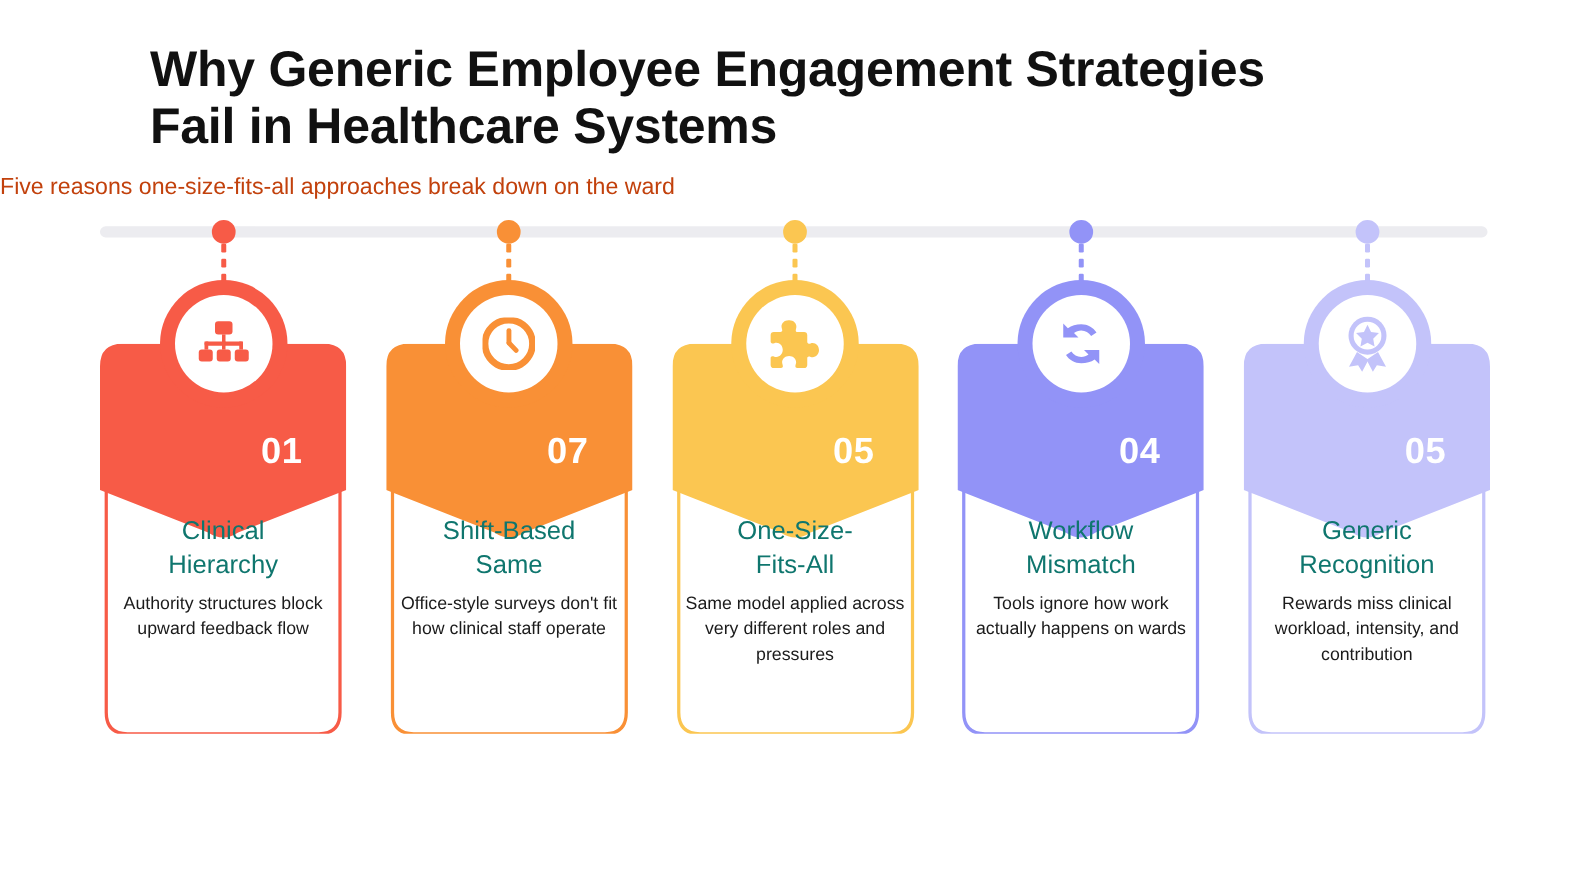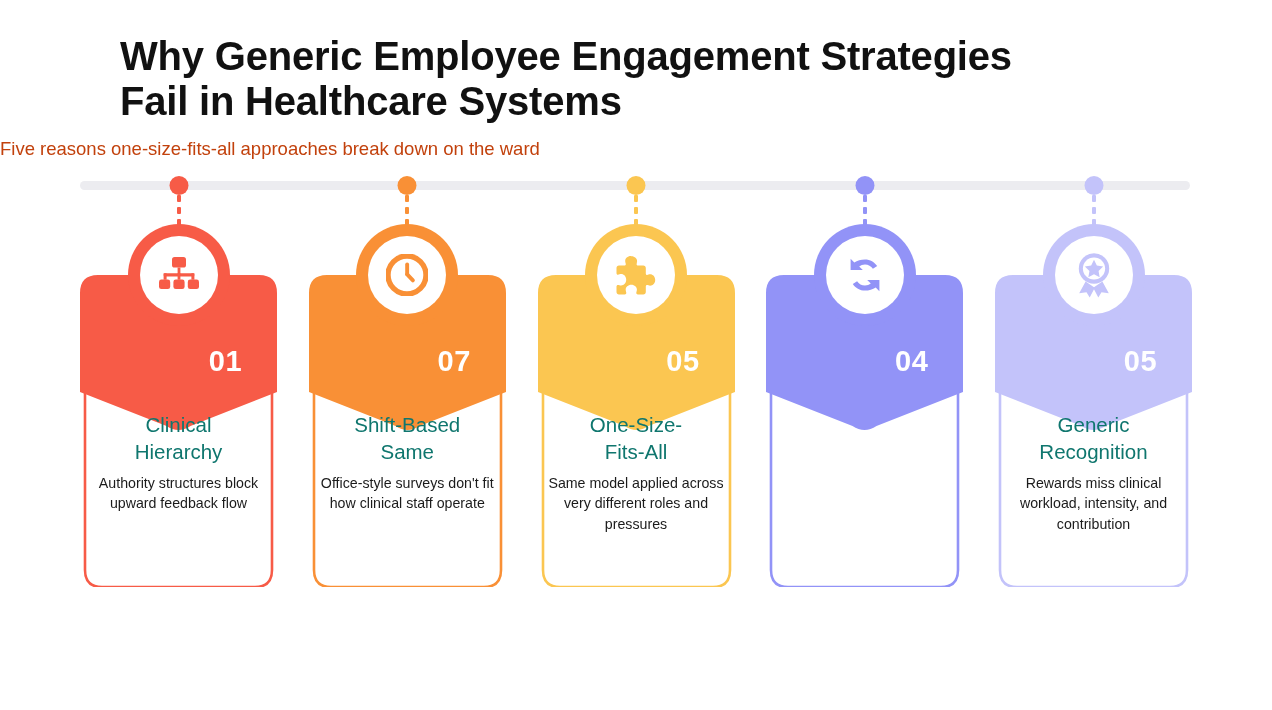"Workflow" div.card-text { html: none -> <div> <div><span>Workflow</span><br><span>Mismatch</span></div> <div>Tools ignore how work actually happens on wards</div> </div> }
